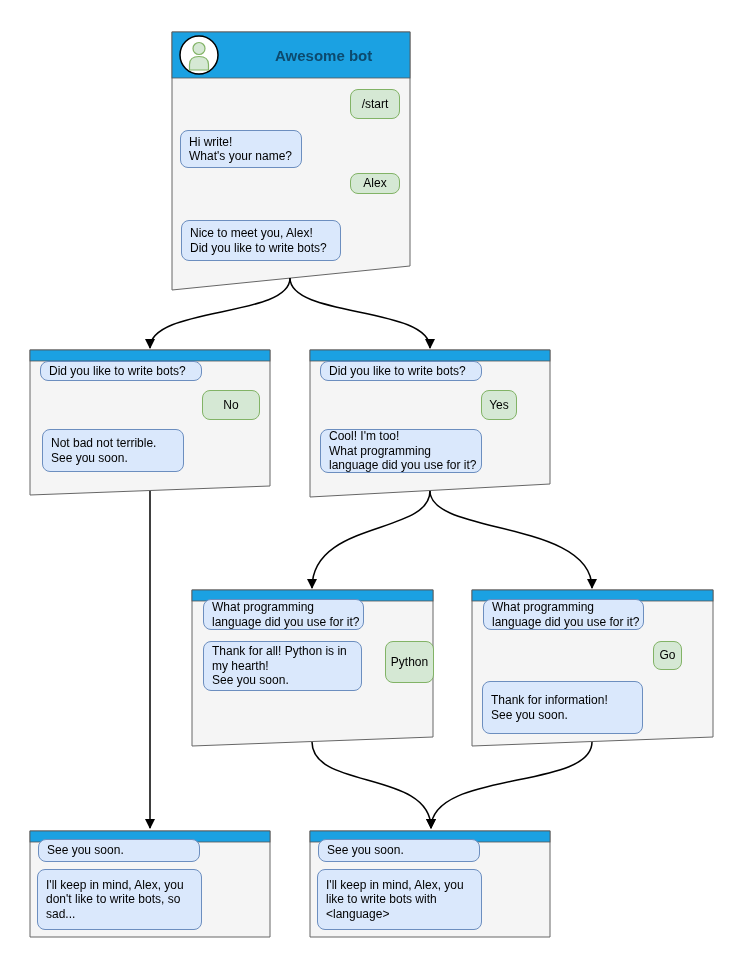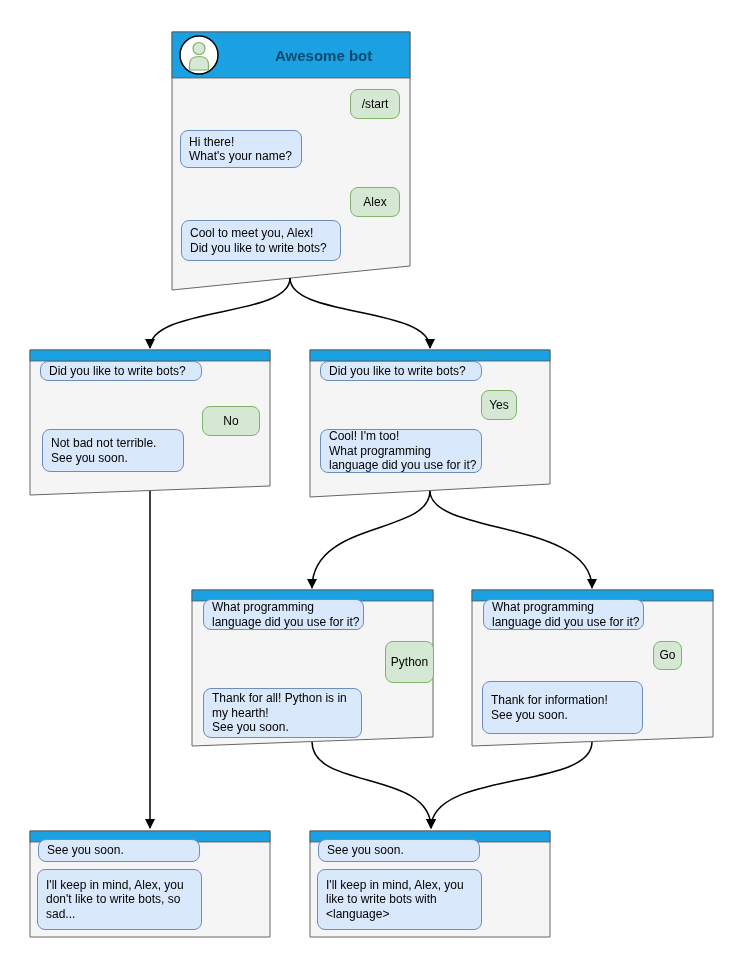"Hi there!" div.bubble { text: there -> write }
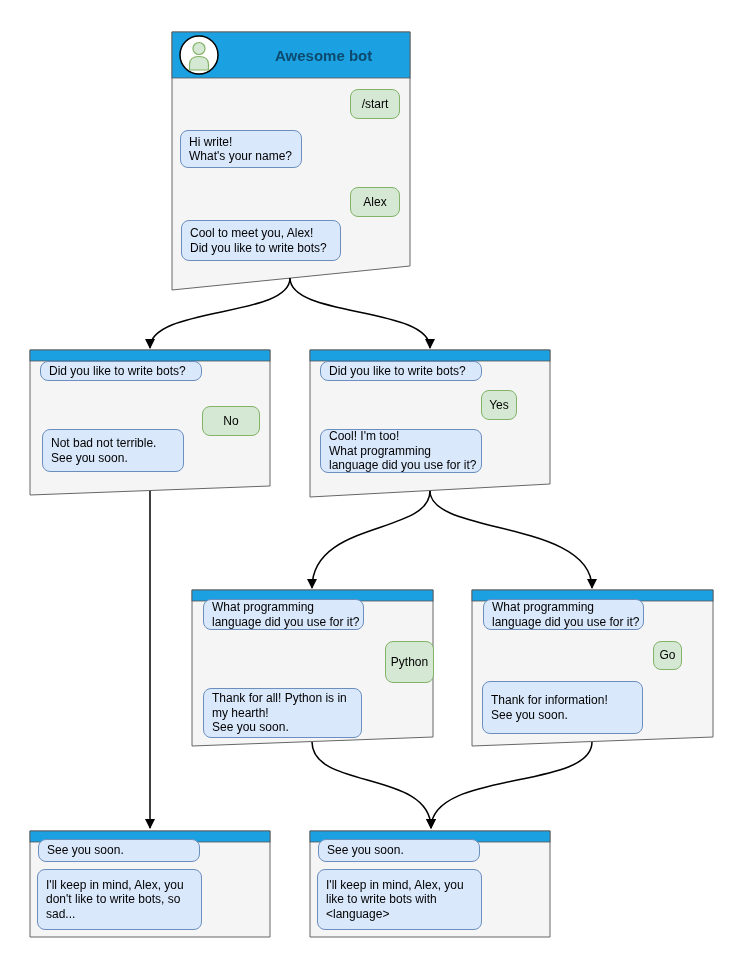"Alex" div.bubble { height: 30px -> 21px; top: 187px -> 173px }
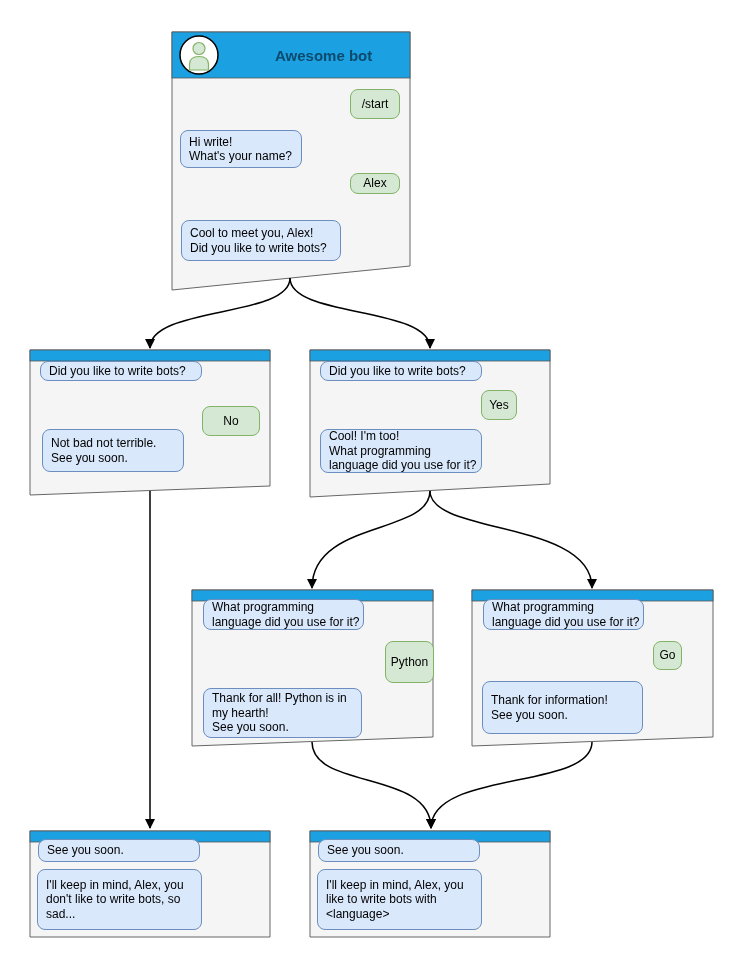"Cool to meet you, Alex!" div.bubble { text: Cool -> Nice }
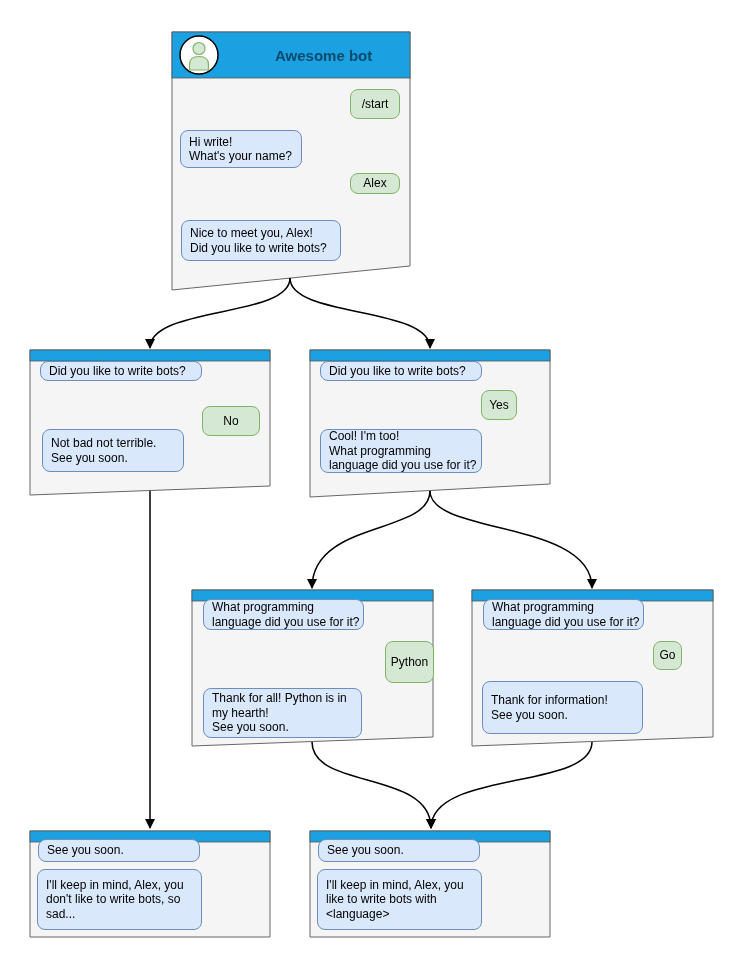"No" div.bubble { top: 406px -> 390px }
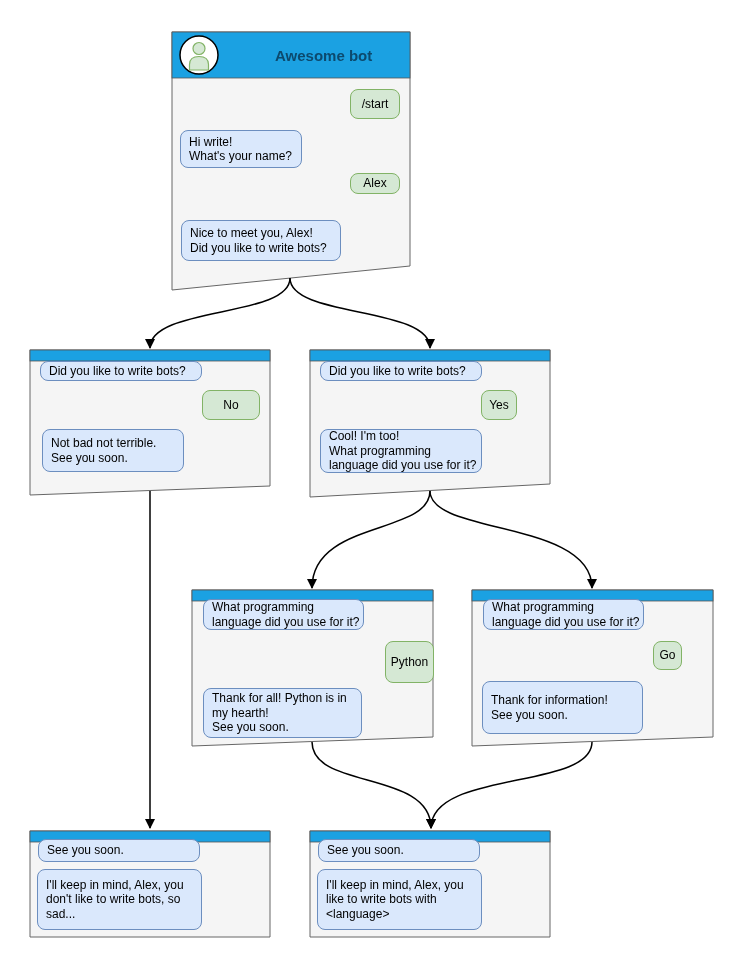"Thank for all! Python is" div.bubble { top: 688px -> 641px }
